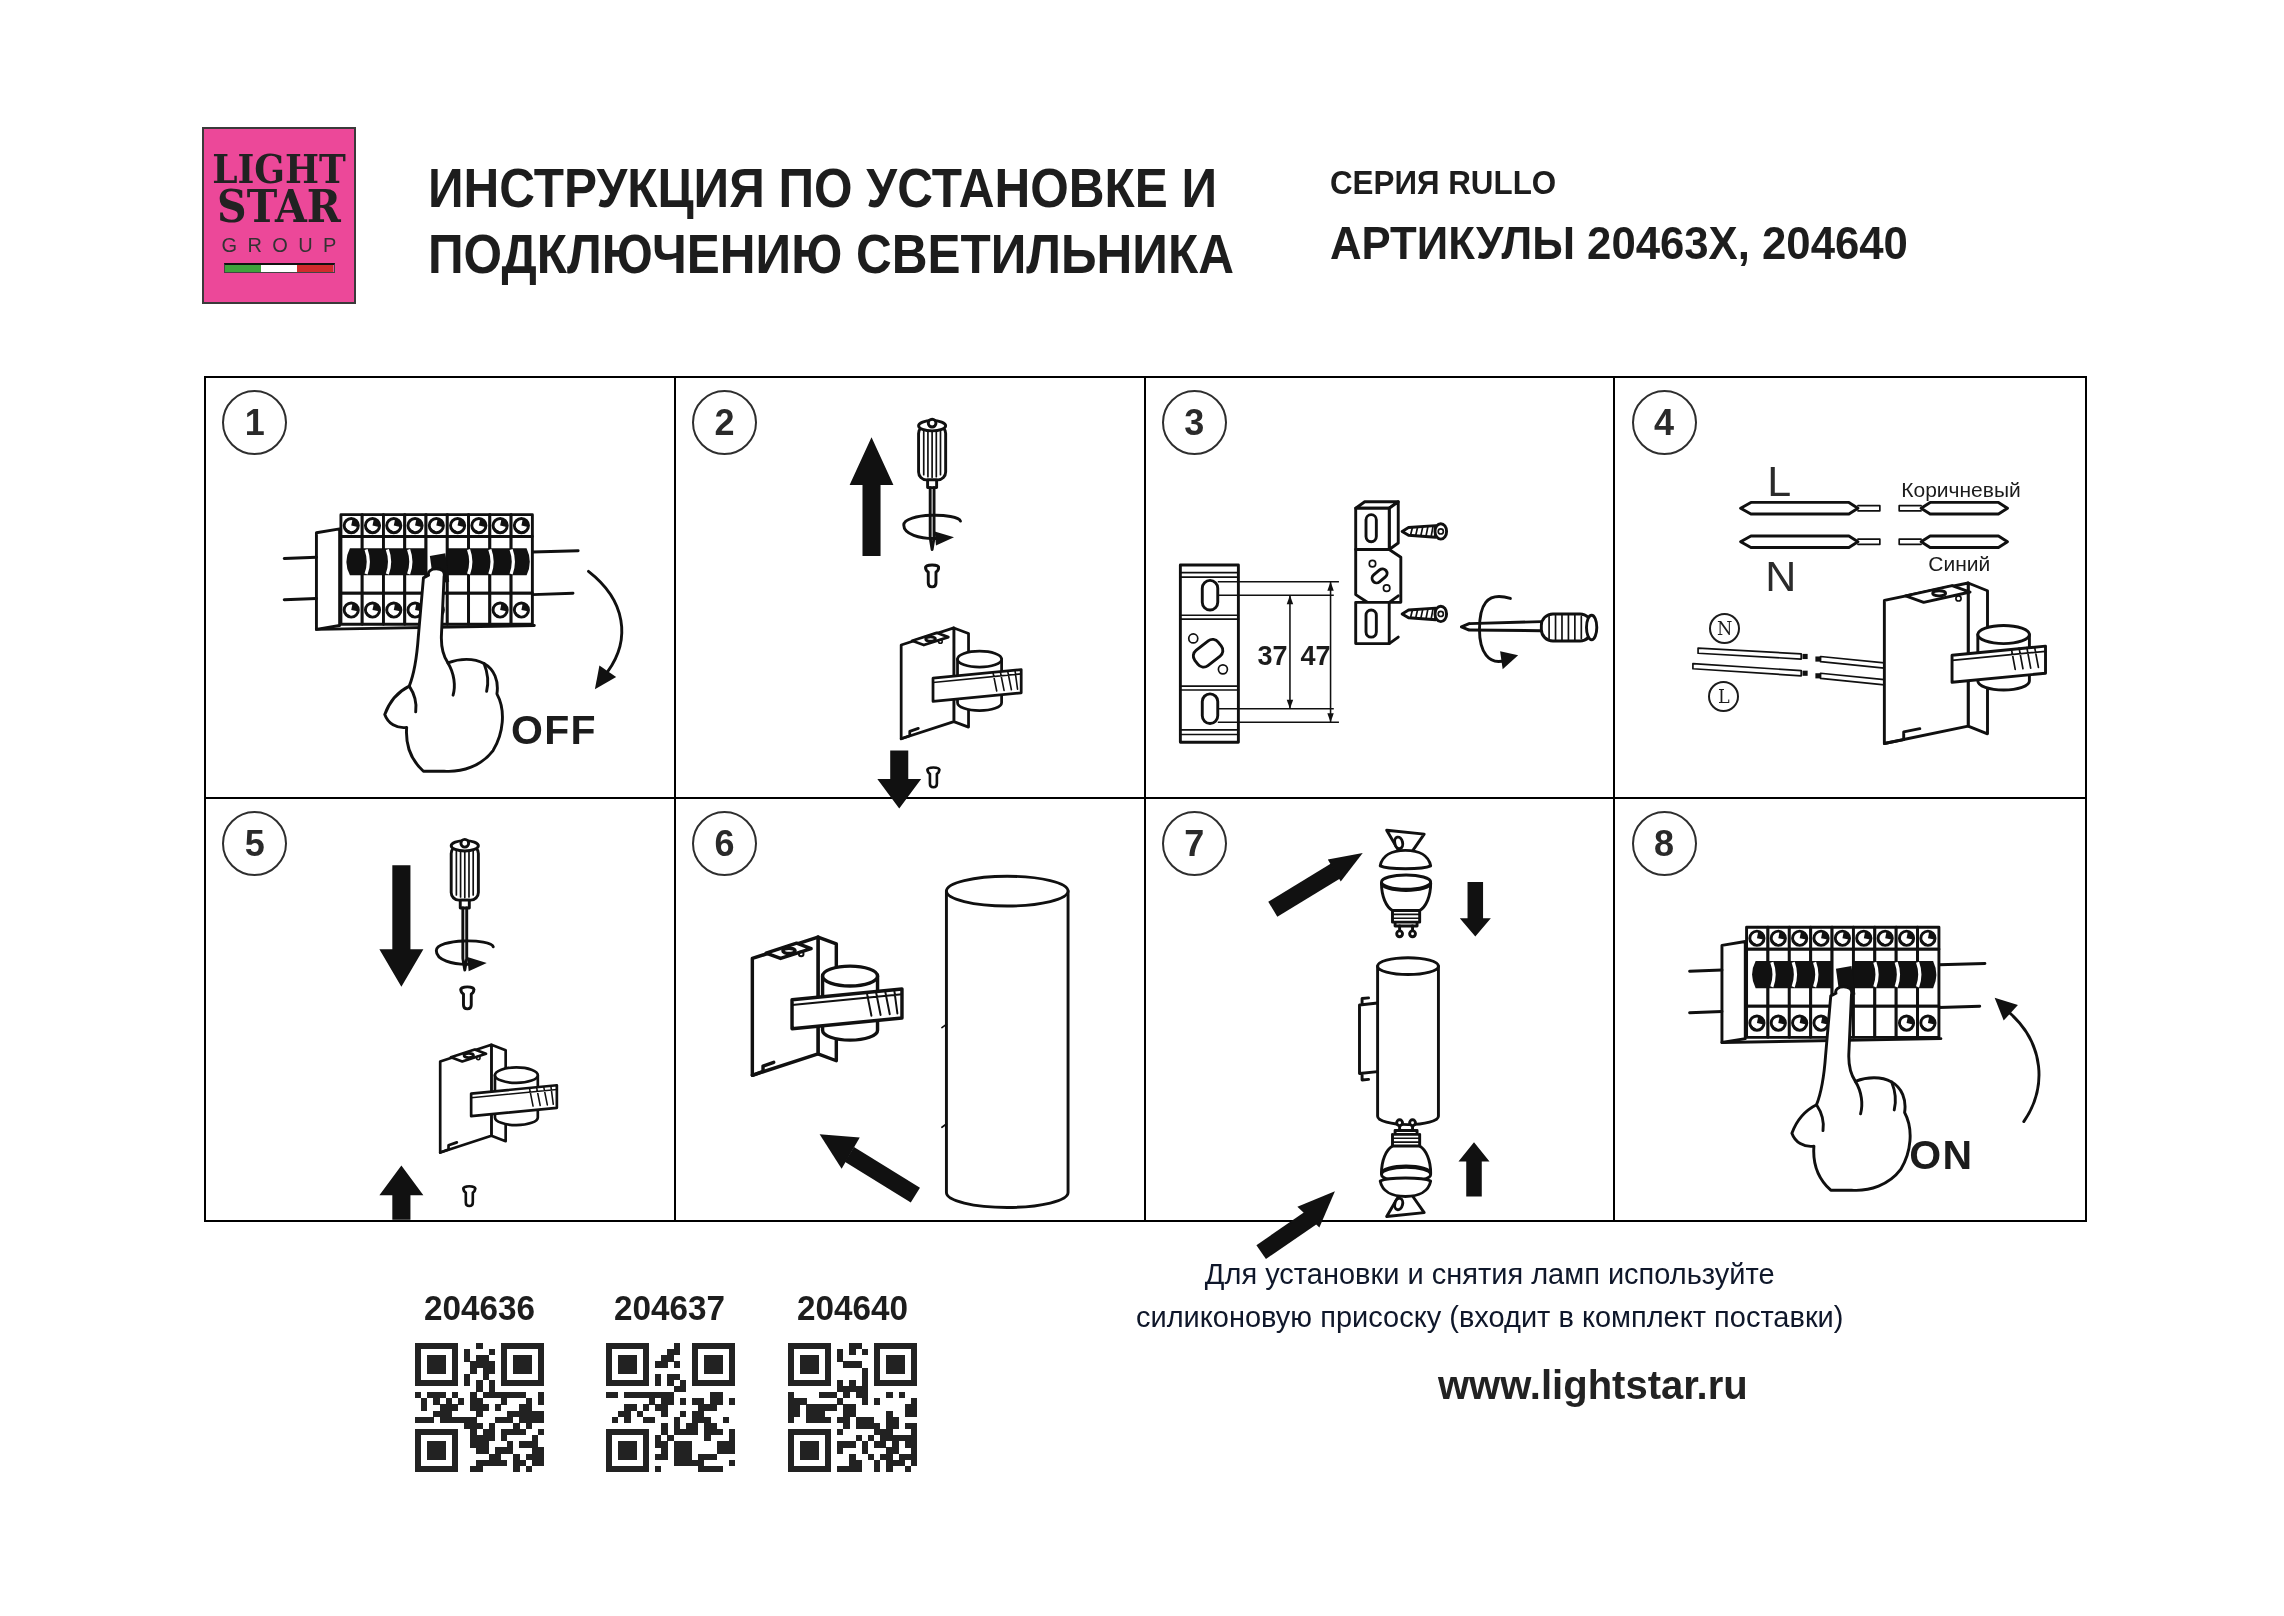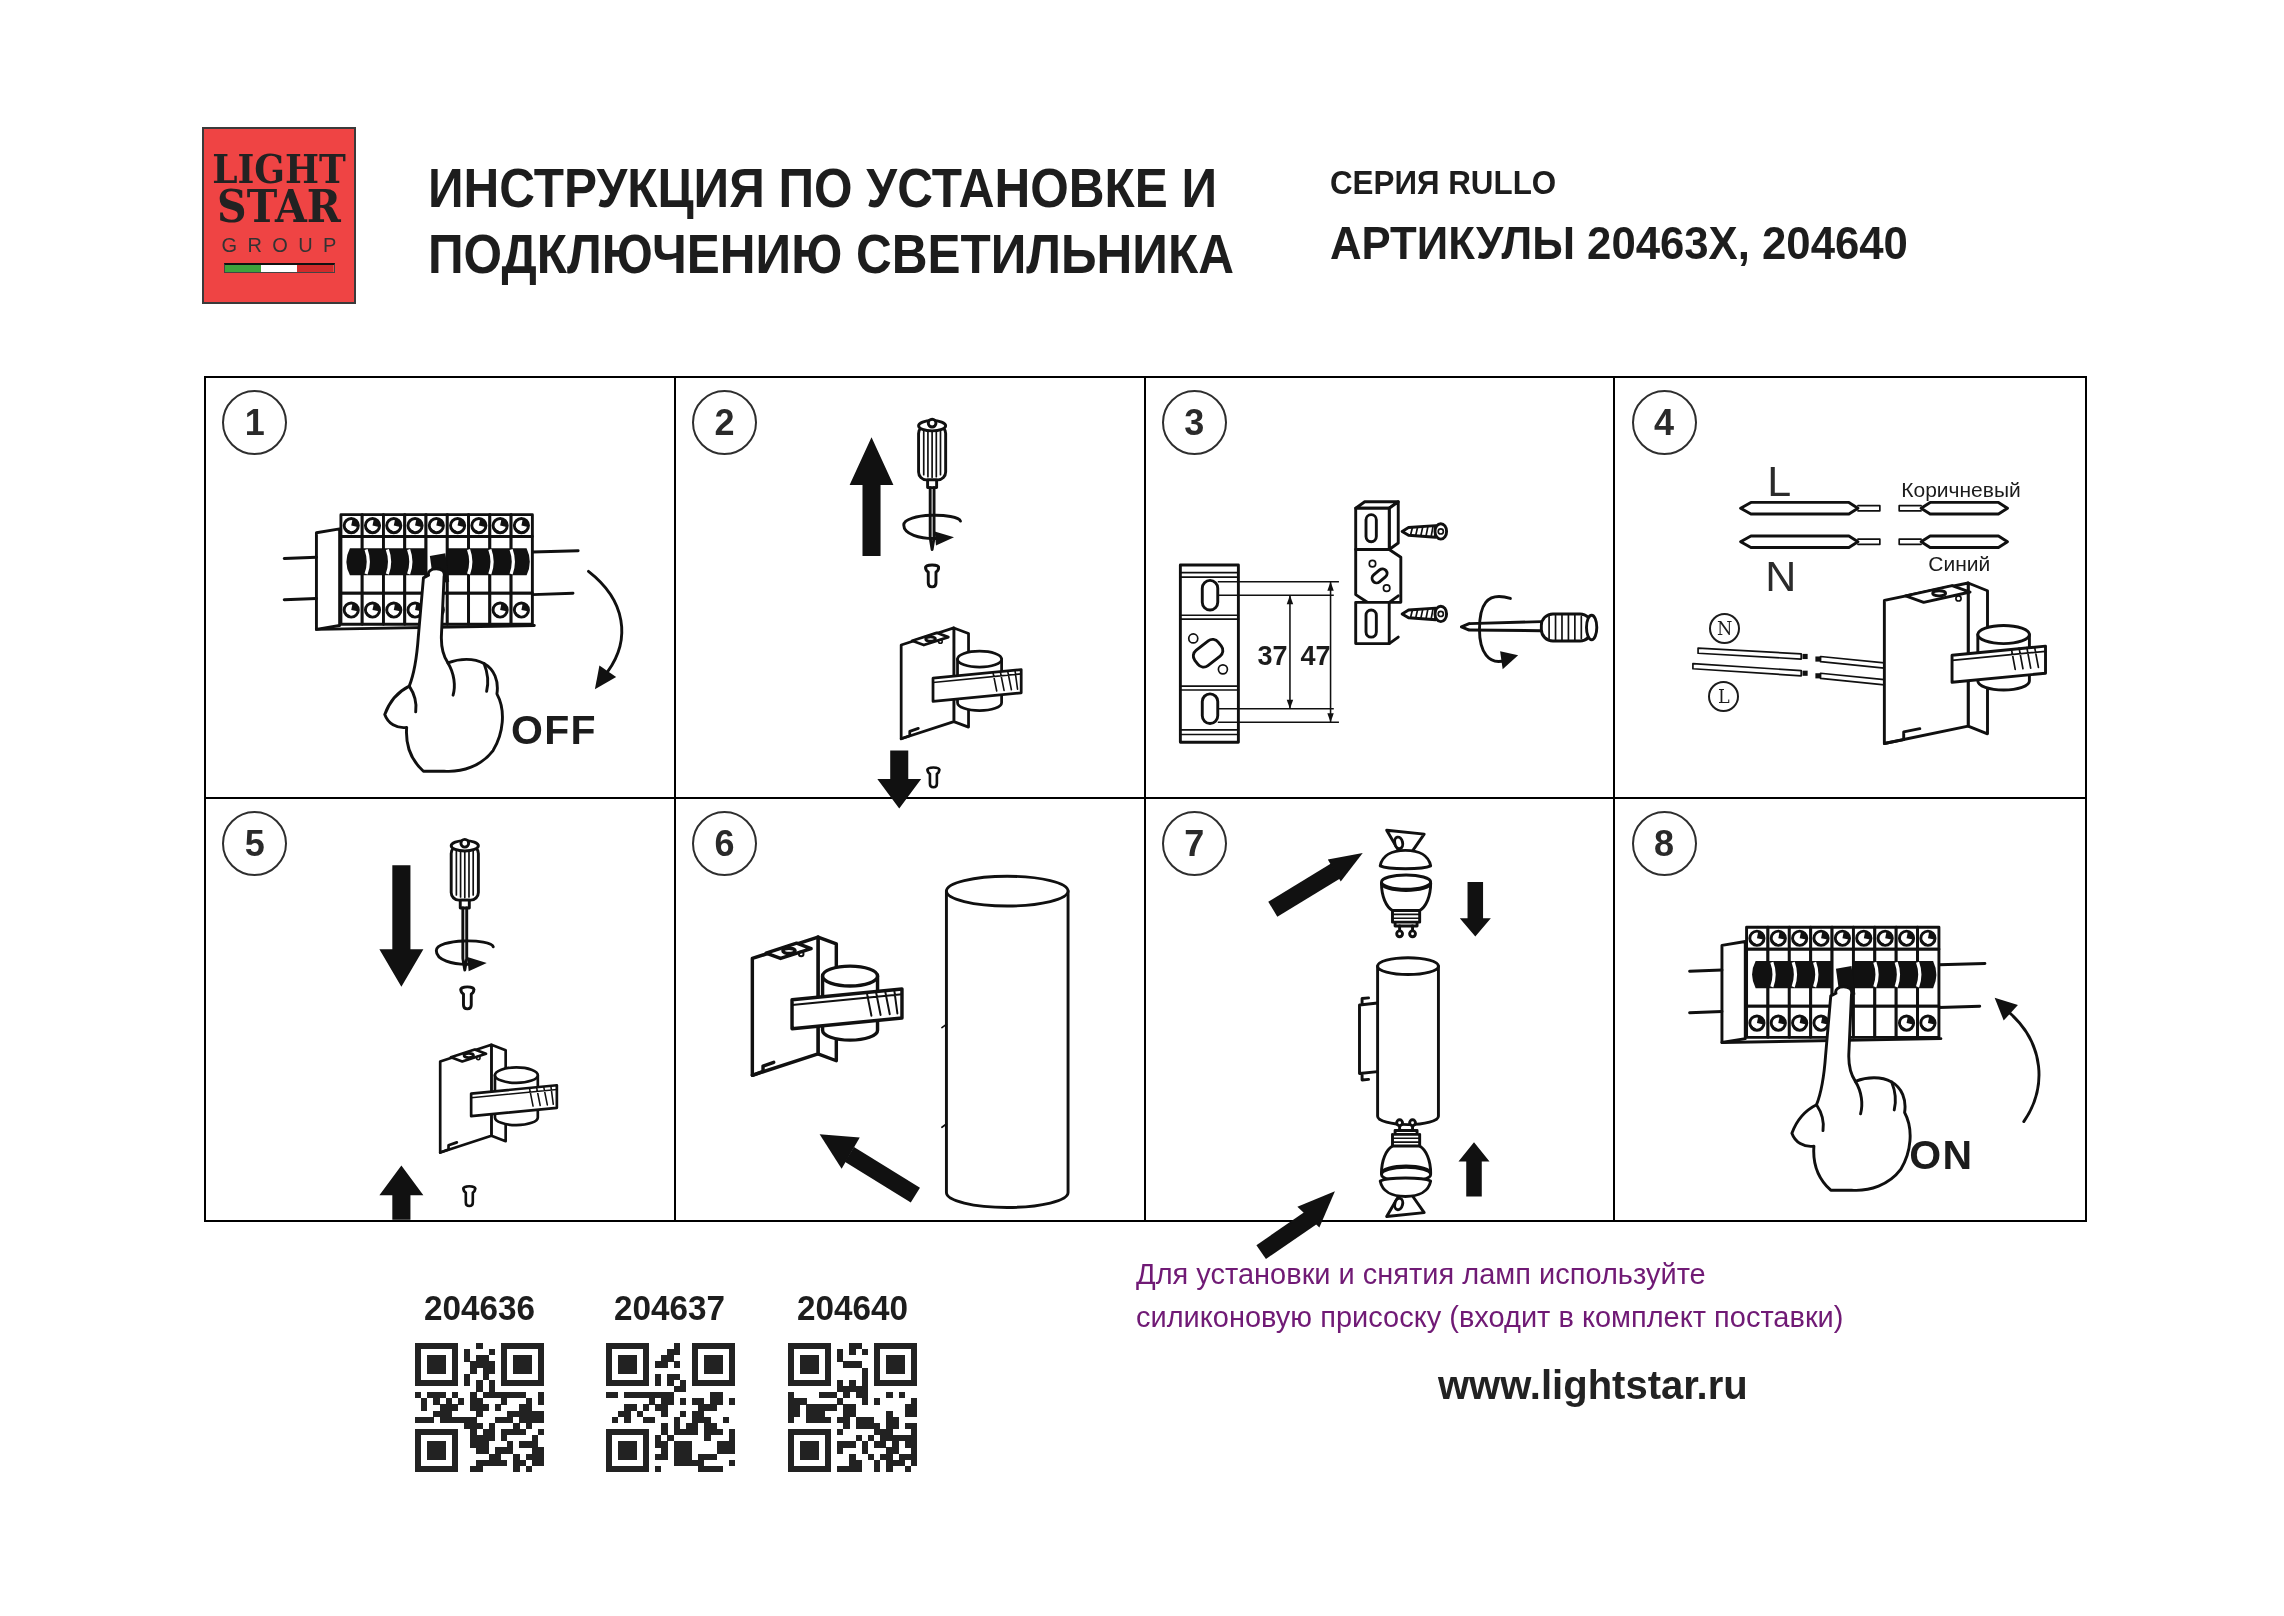"LIGHT" .logo-box { background: #ef4444 -> #ec4899 }
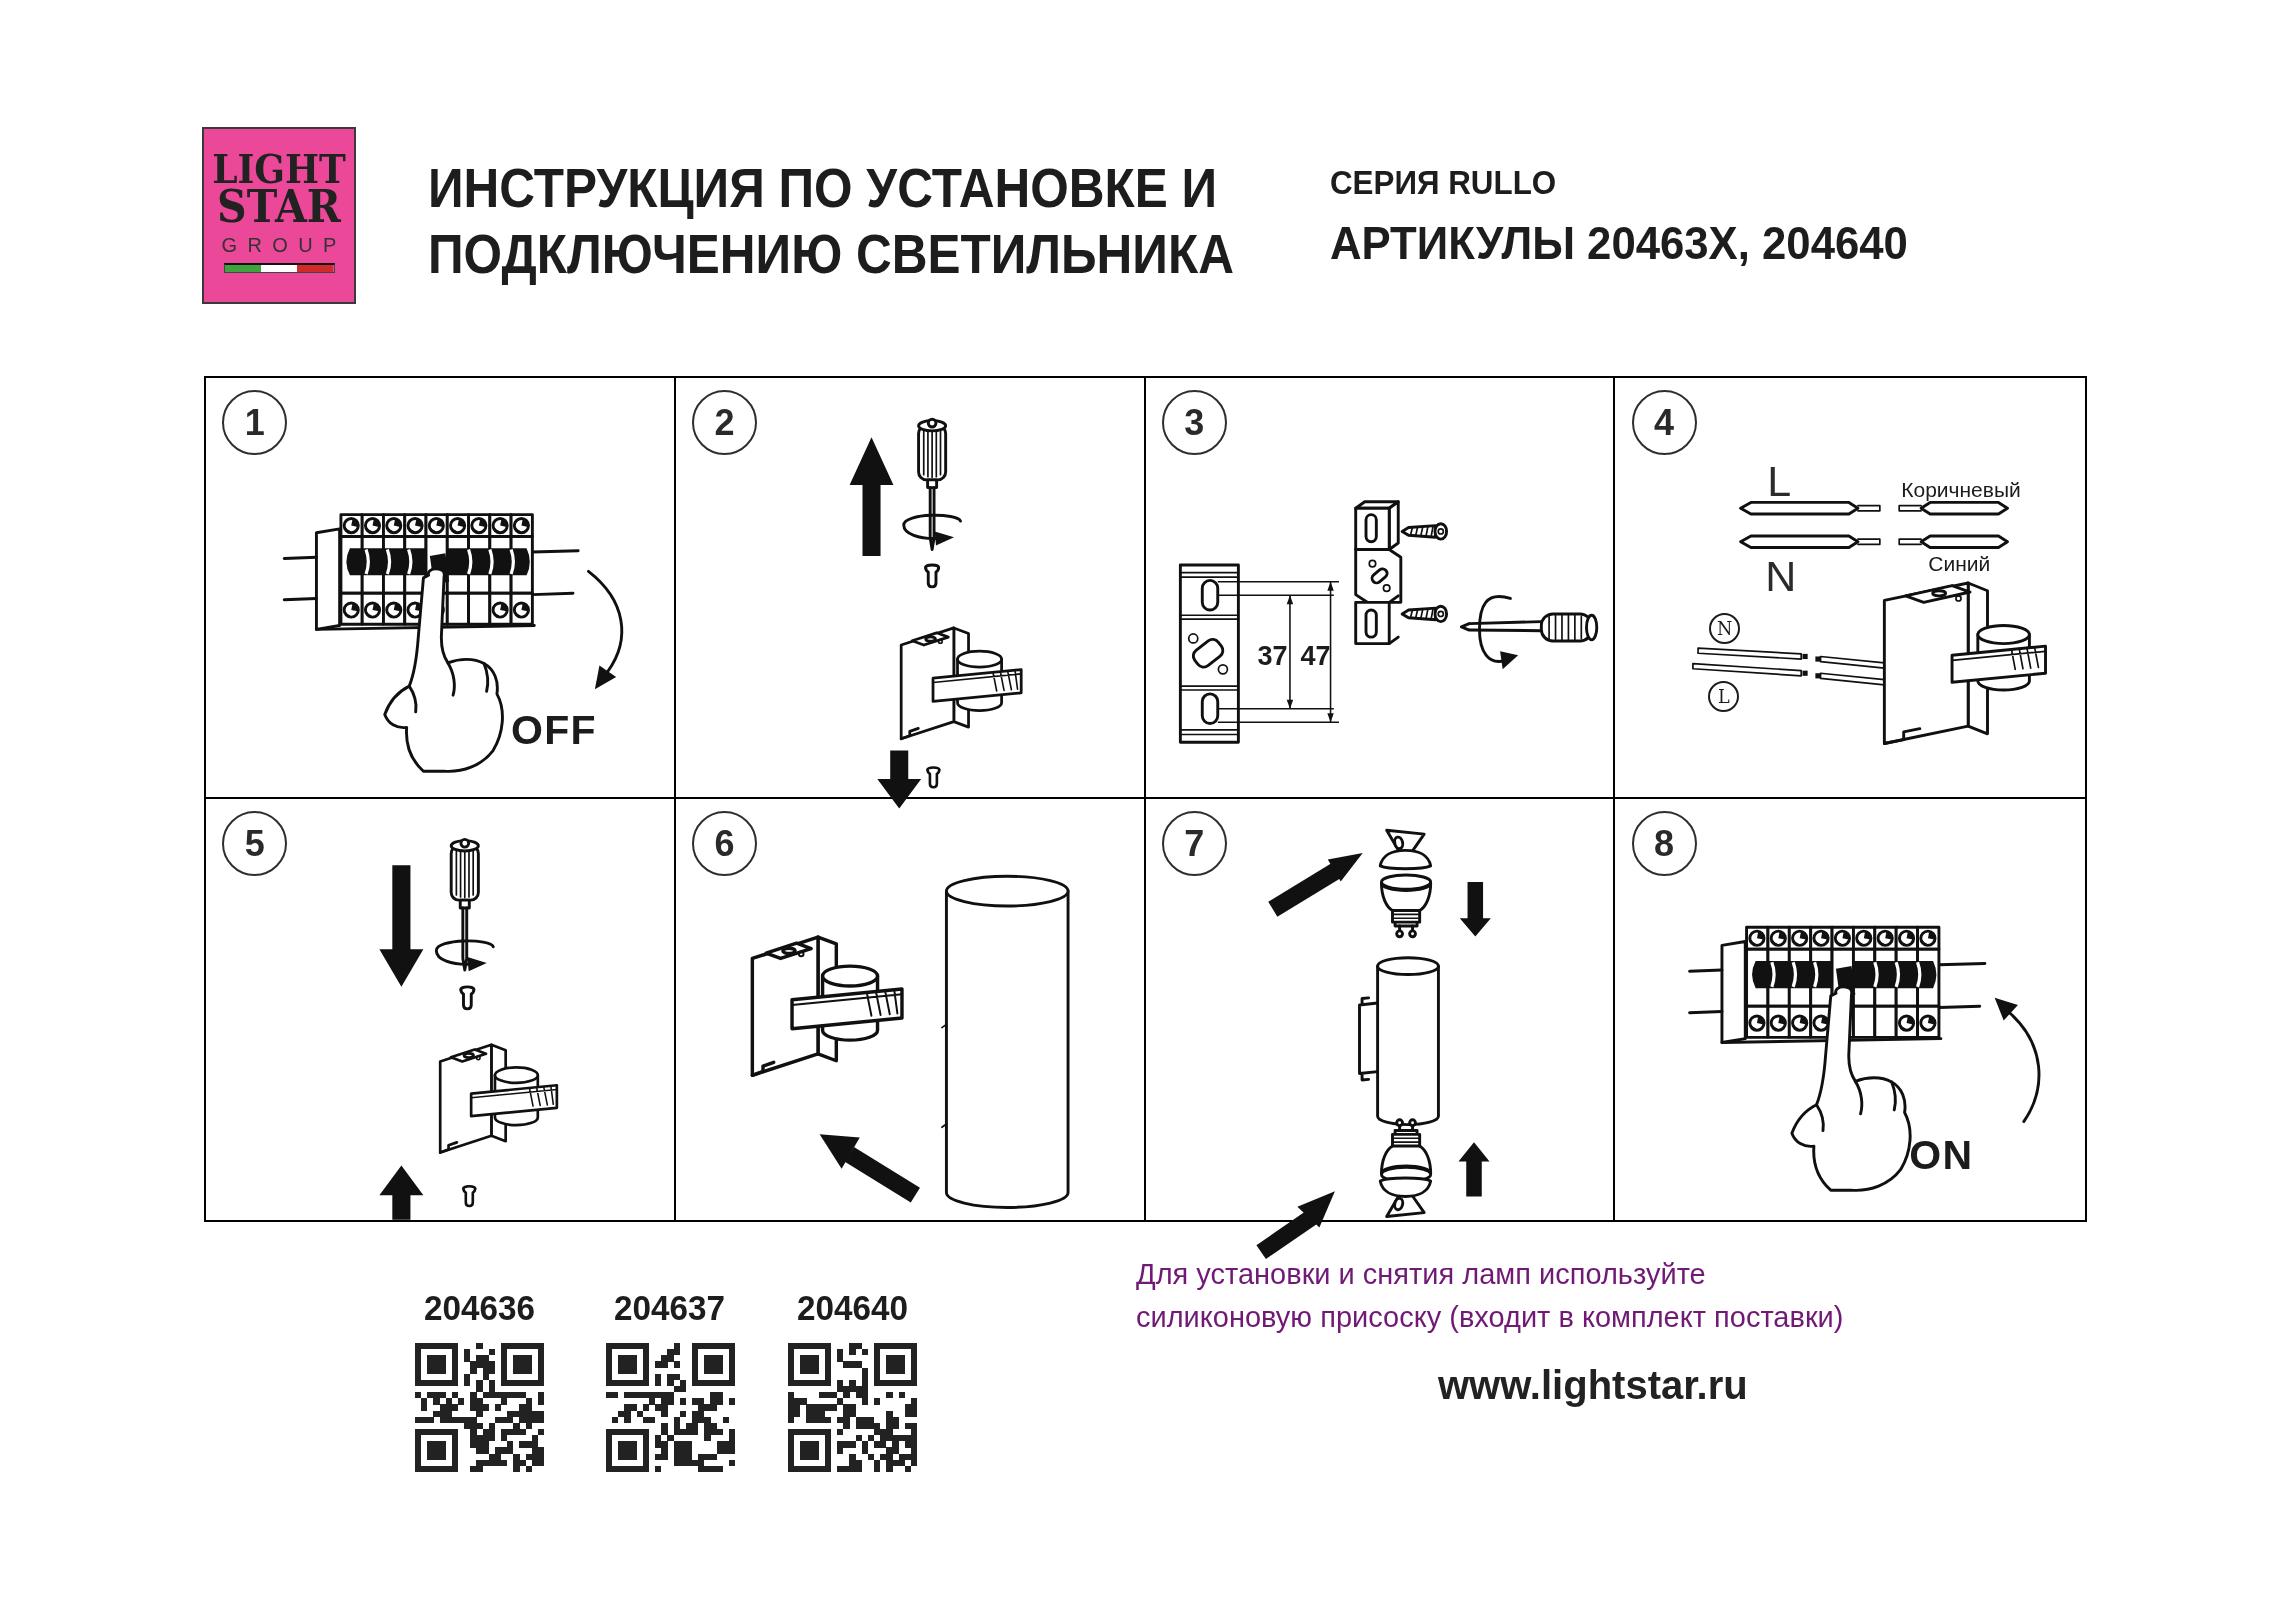"Для установки и снятия ламп" .note { color: #701a75 -> #0f172a; text-align: none -> center }
